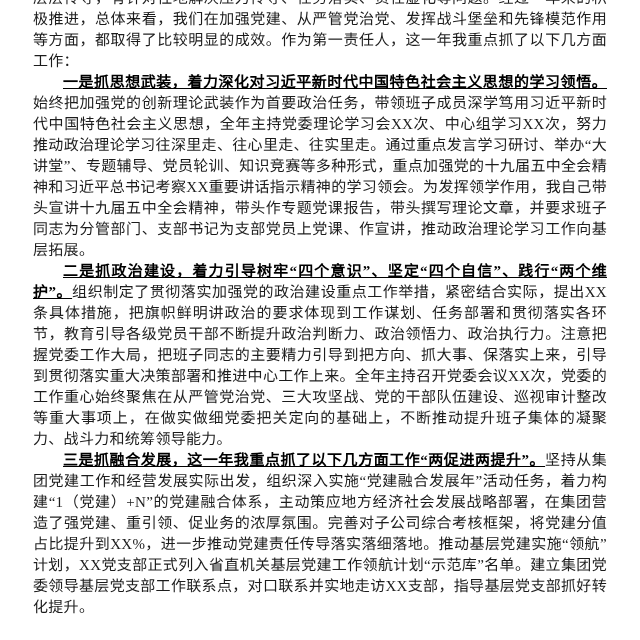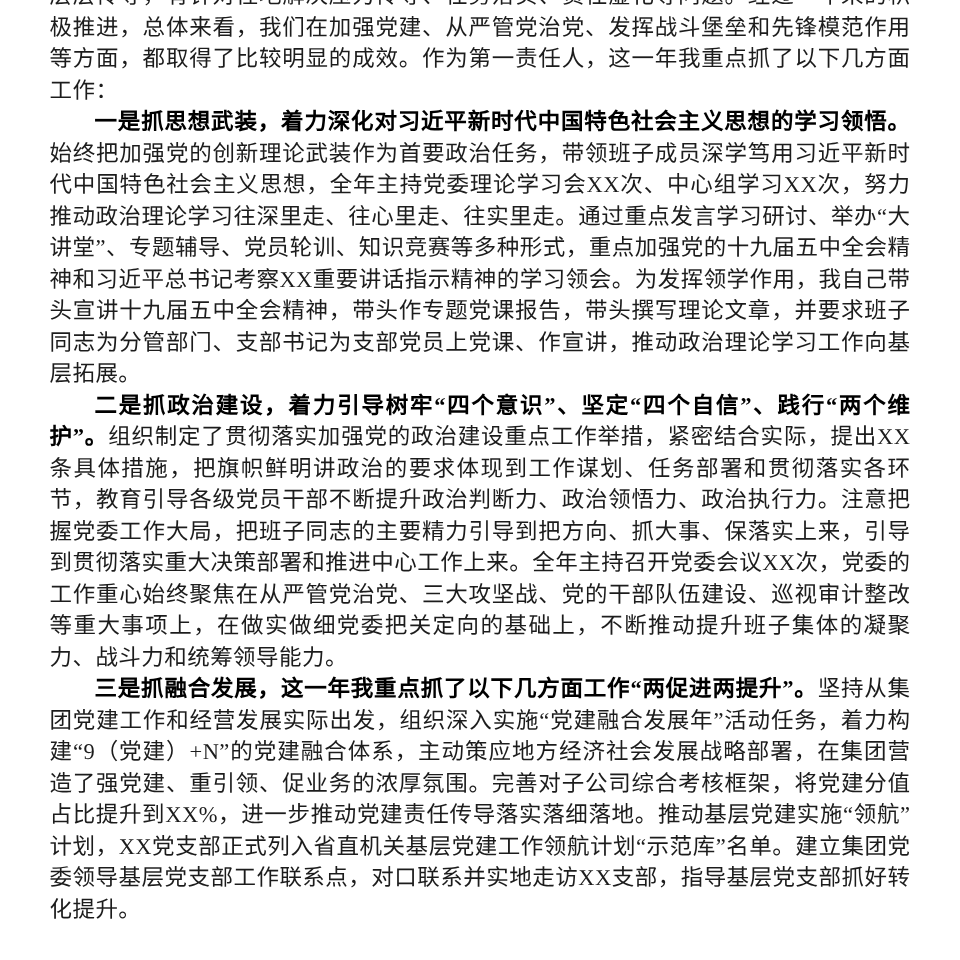"一是抓思想武装，着力深化对习近平新时代中国特色社会主义思想的学习领悟。" .run.bold { text-decoration: none -> underline }
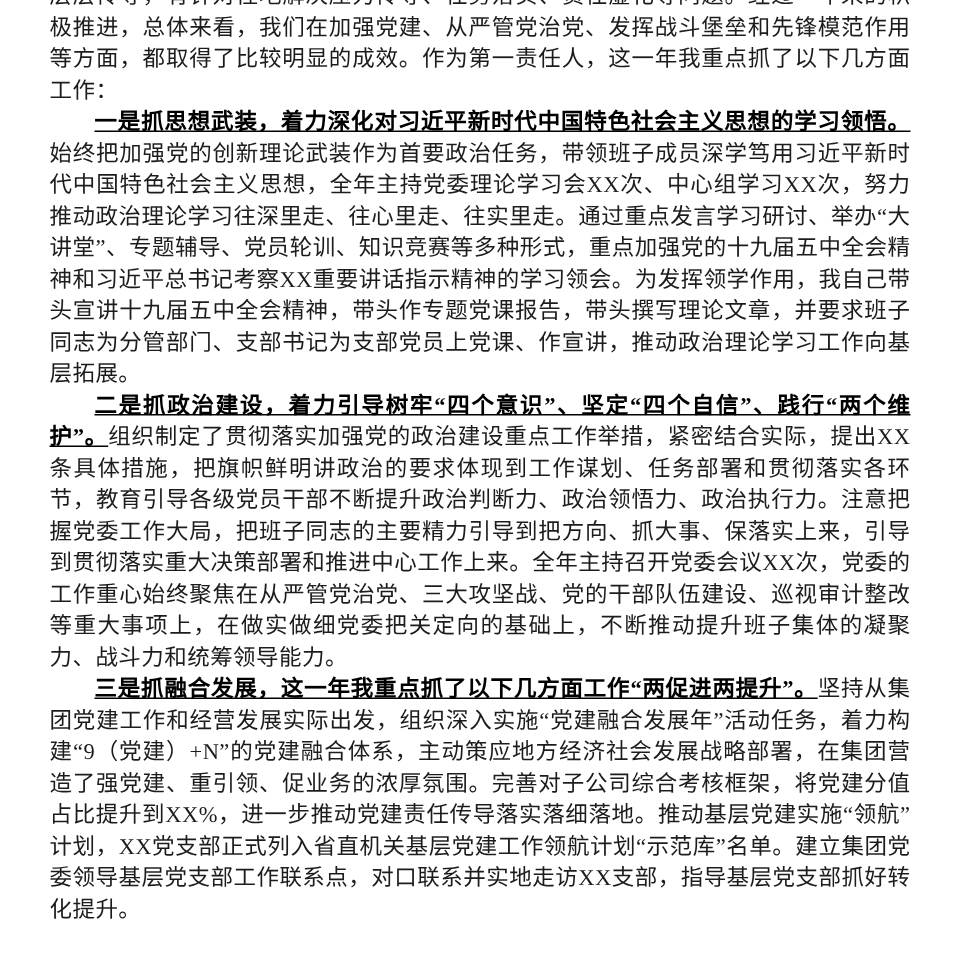"坚持从集团党建工作和经营发展实际出发，组织深入实施“党建融合发展年”活动任务，着" span.run { text: 9 -> 1 }
